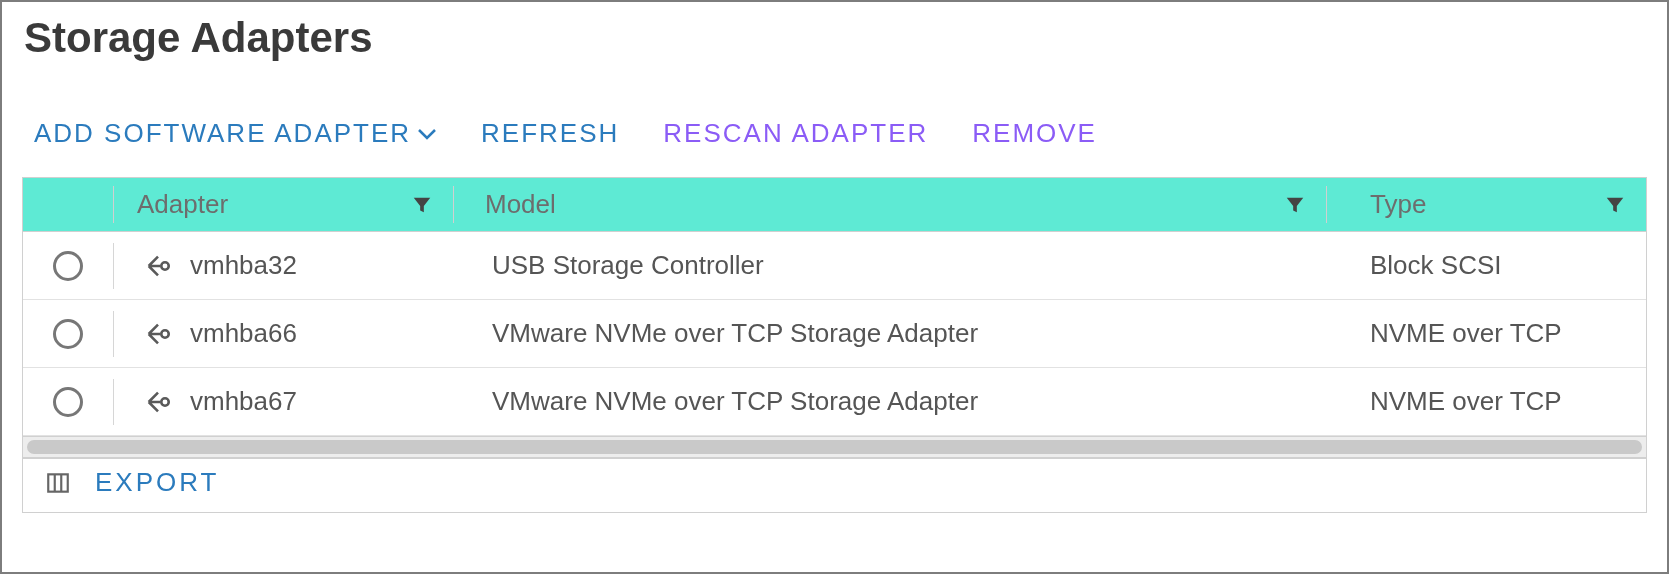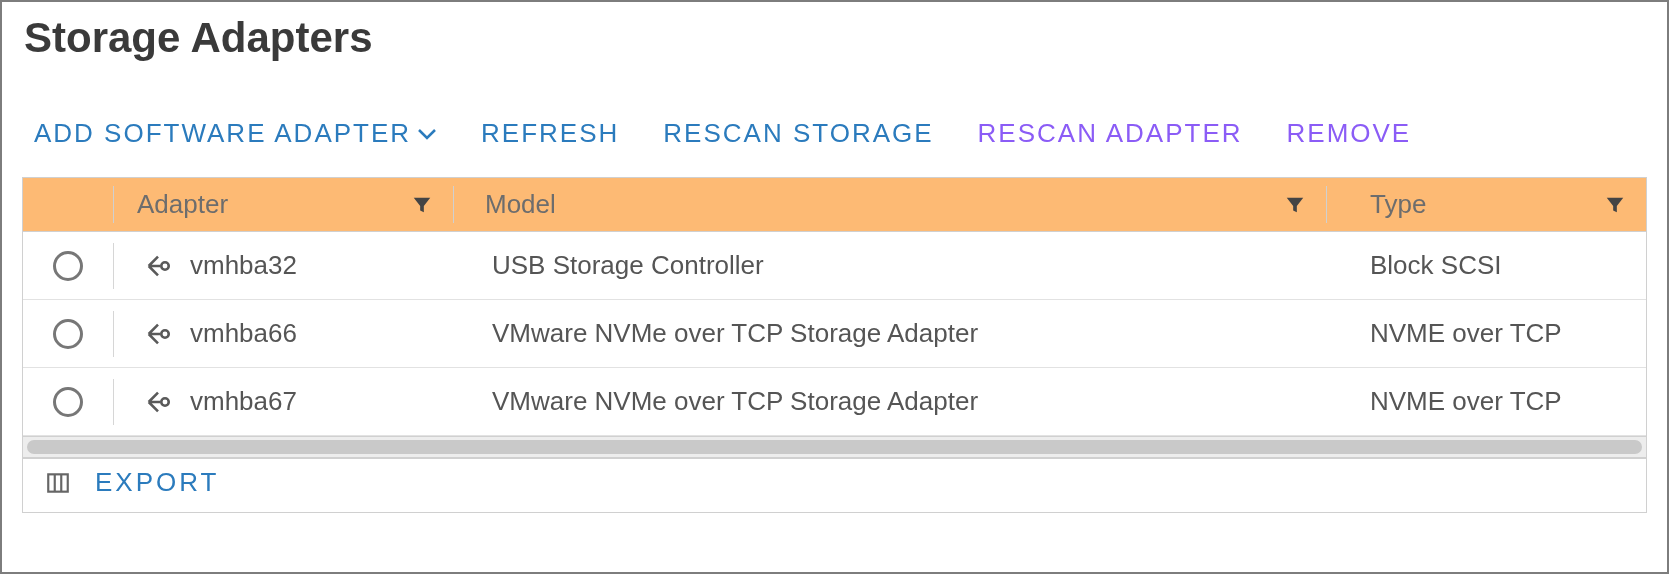"RESCAN STORAGE" span.toolbar-btn { html: <span>RESCAN STORAGE</span> -> none }
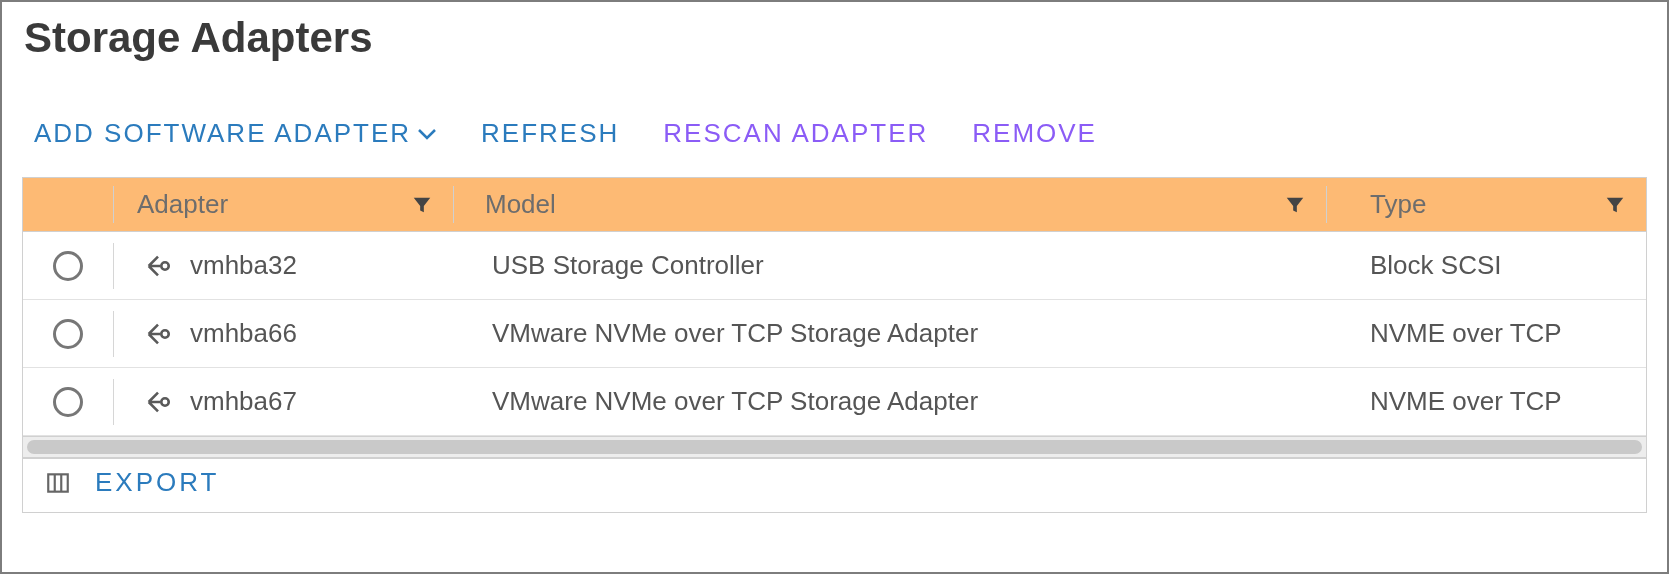"Adapter" .thead { background: #fdba74 -> #5eead4 }
